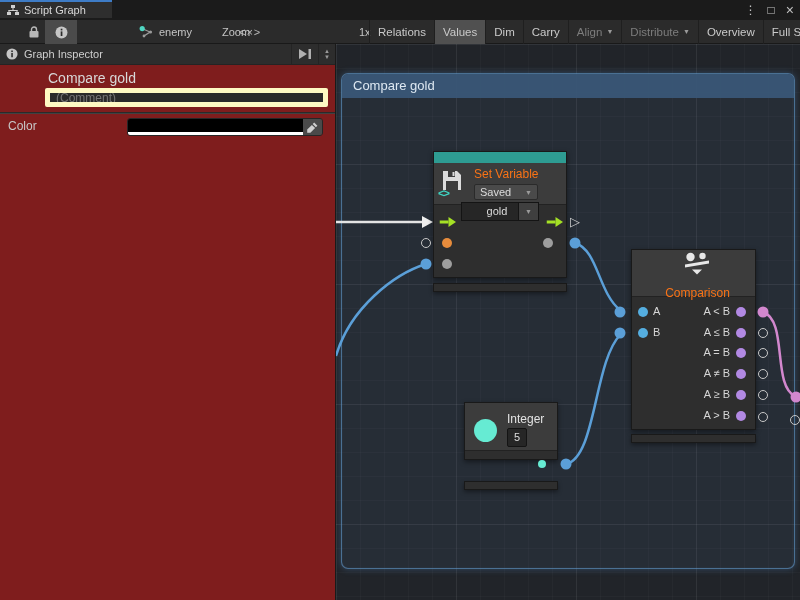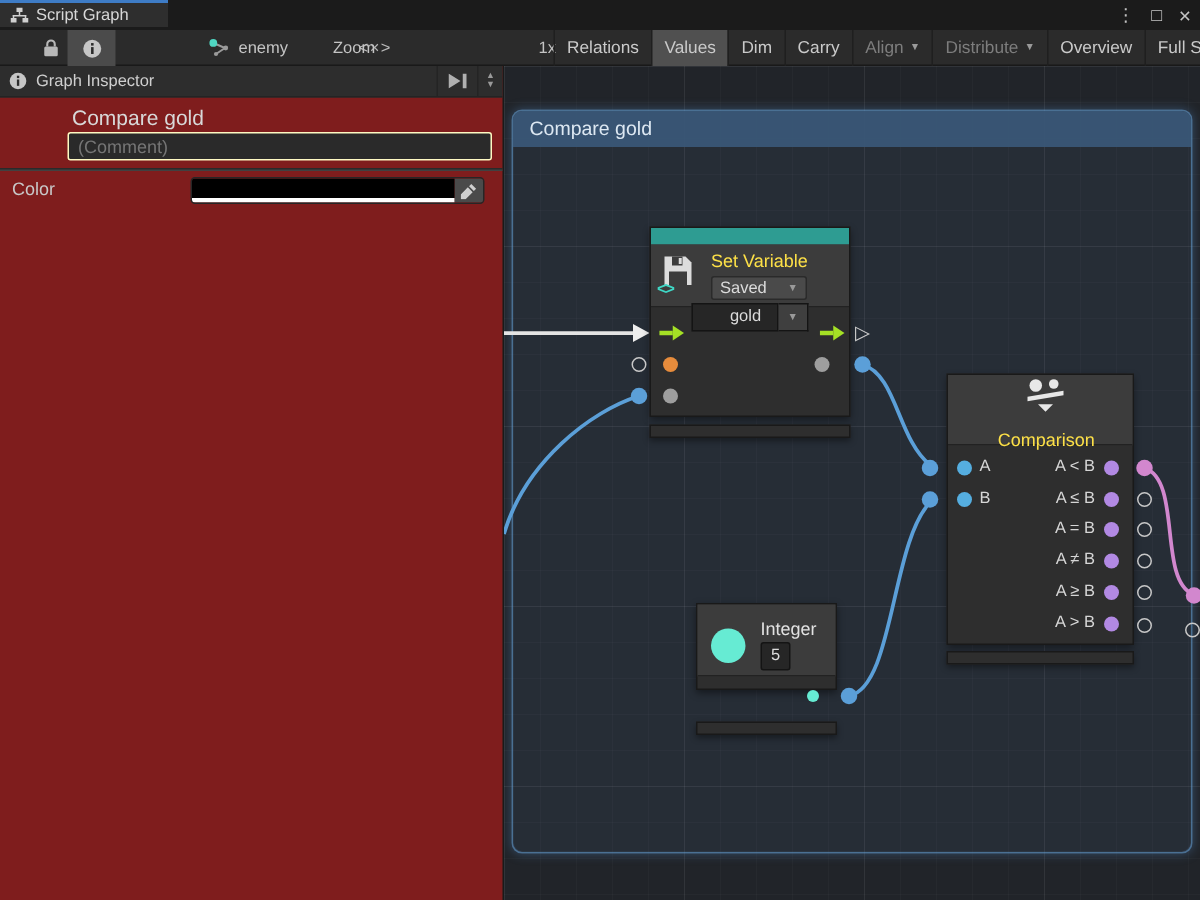"(Comment)" .comment-field { border: 1px solid #fef9c3 -> 5px solid #fef9c3 }
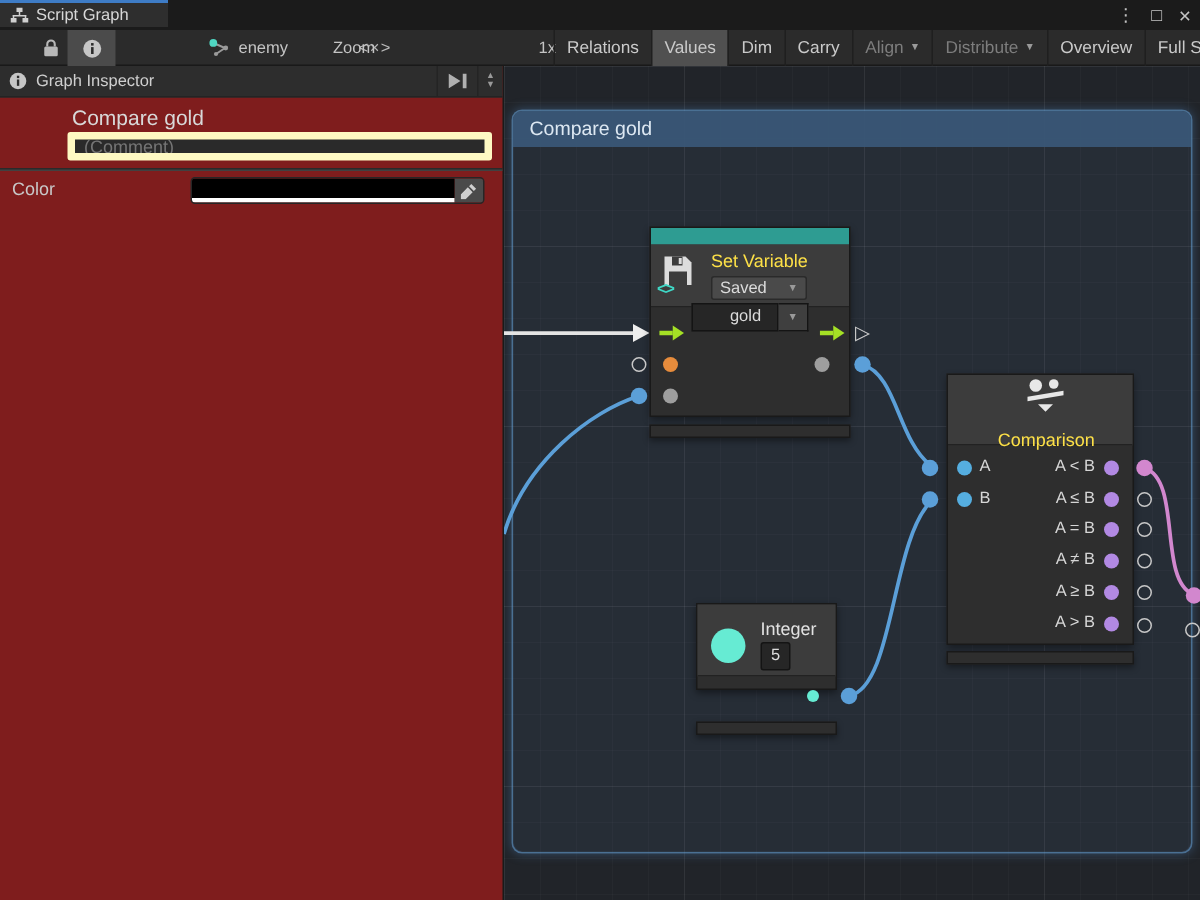"Set Variable" .ntitle { color: #fde047 -> #f97316 }
